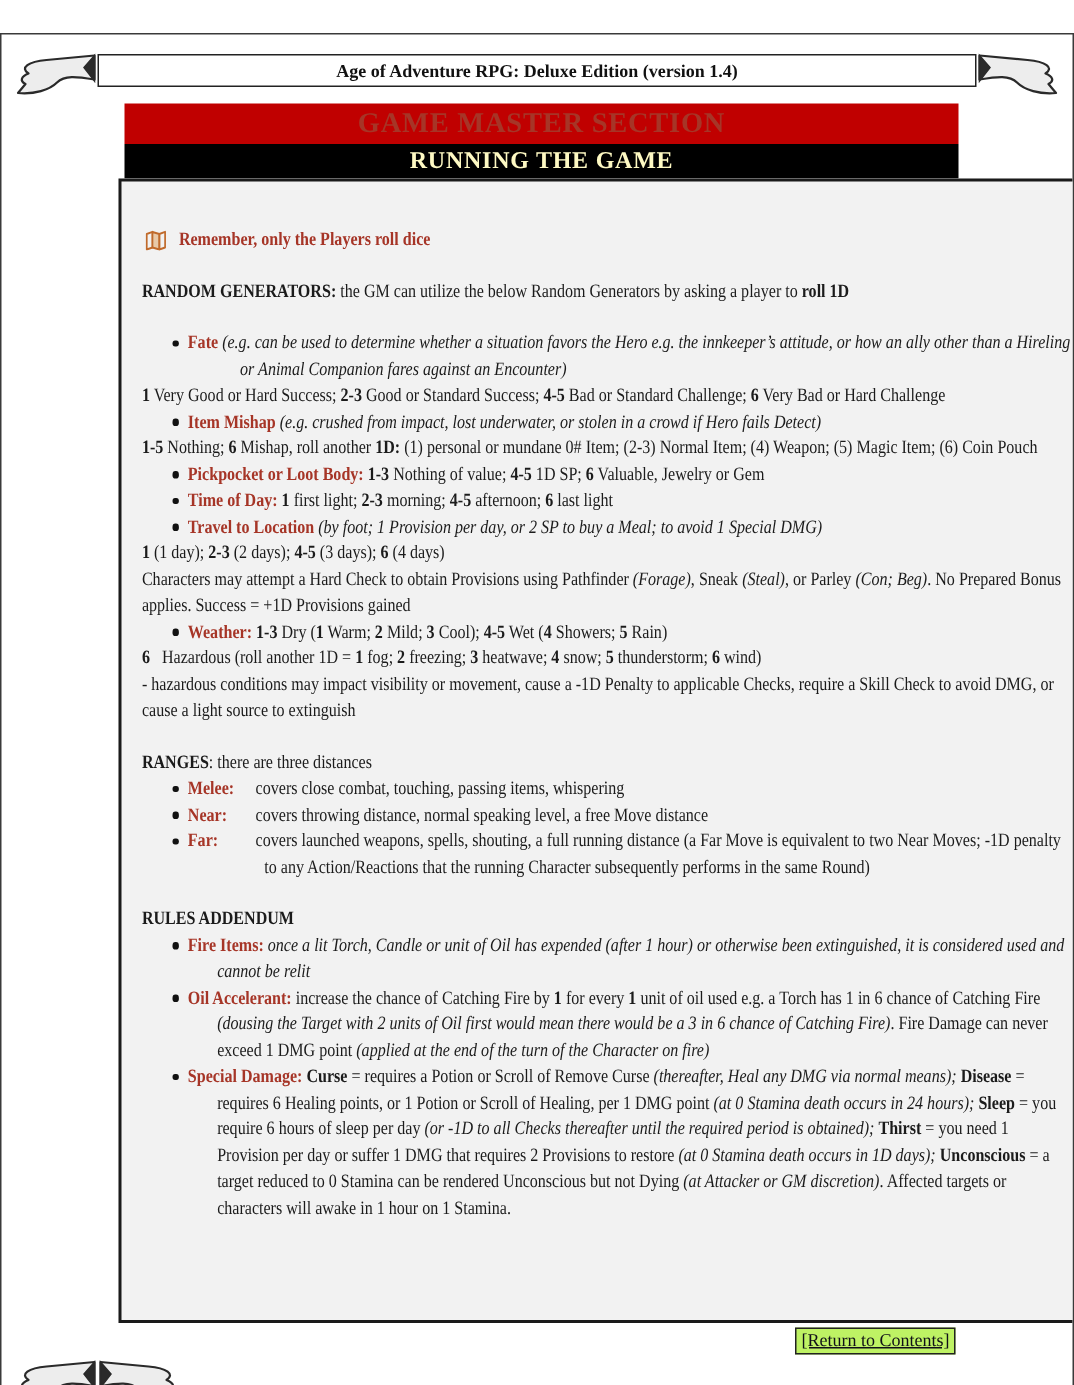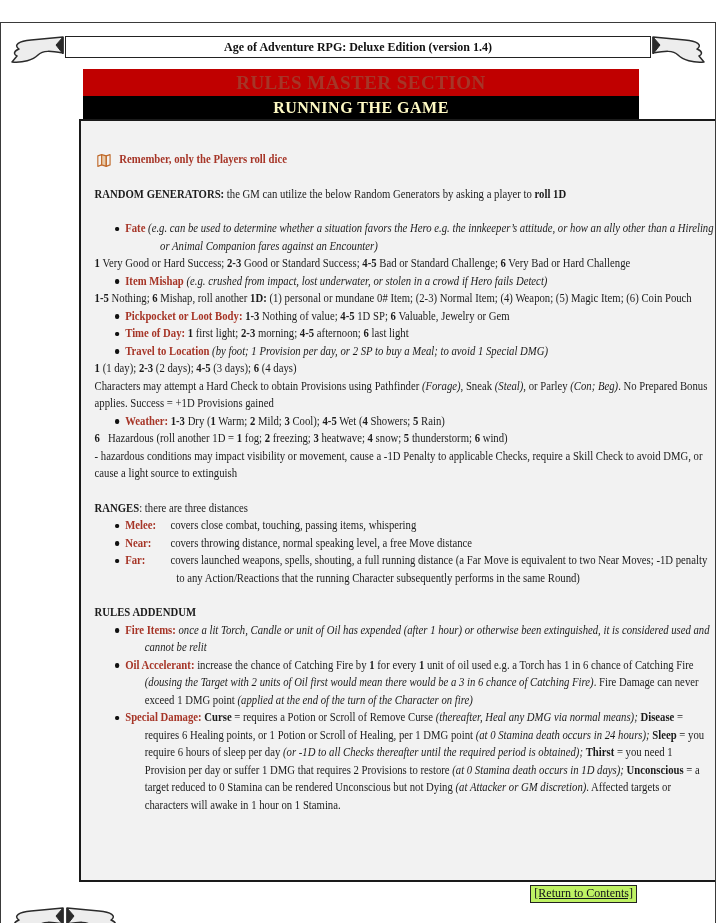"RULES MASTER SECTION" div.banner { text: RULES -> GAME }
